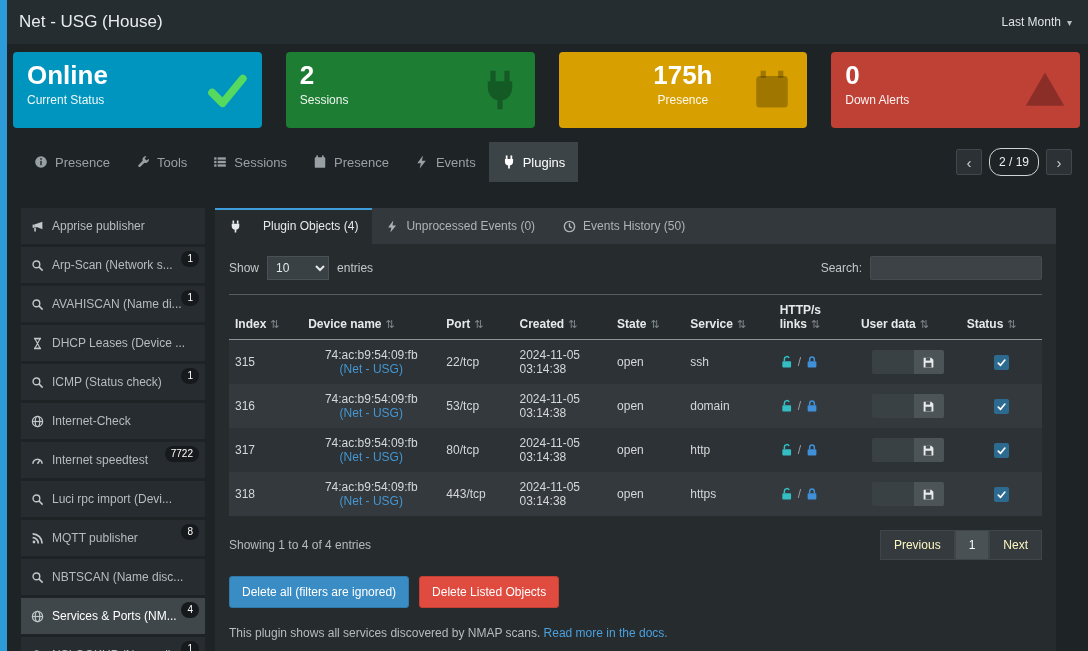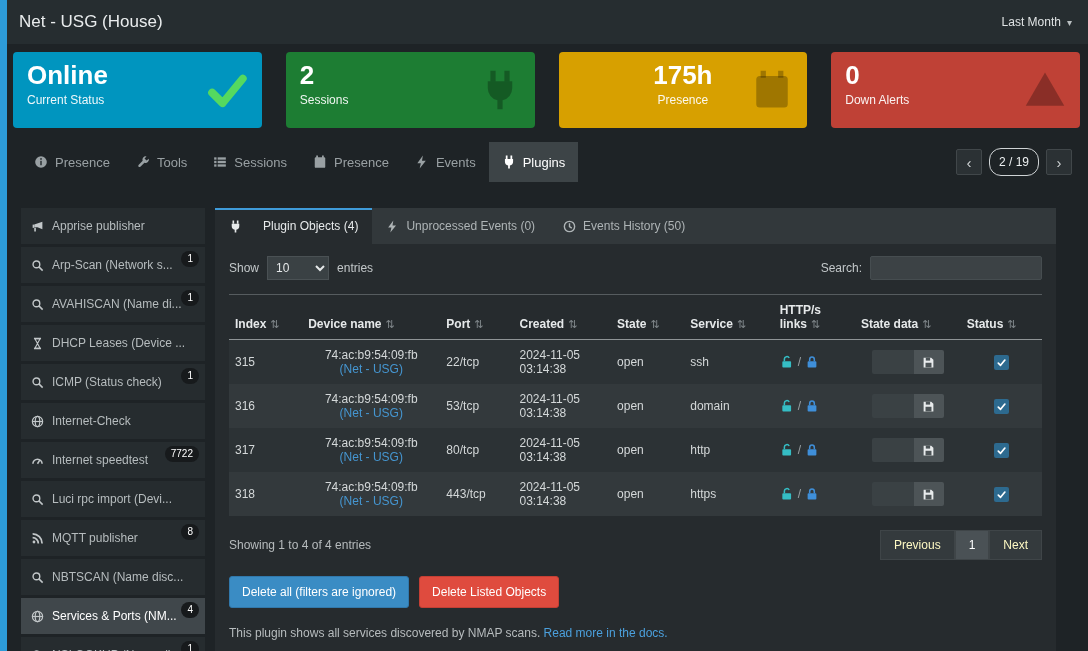"State data" span { text: State -> User }
